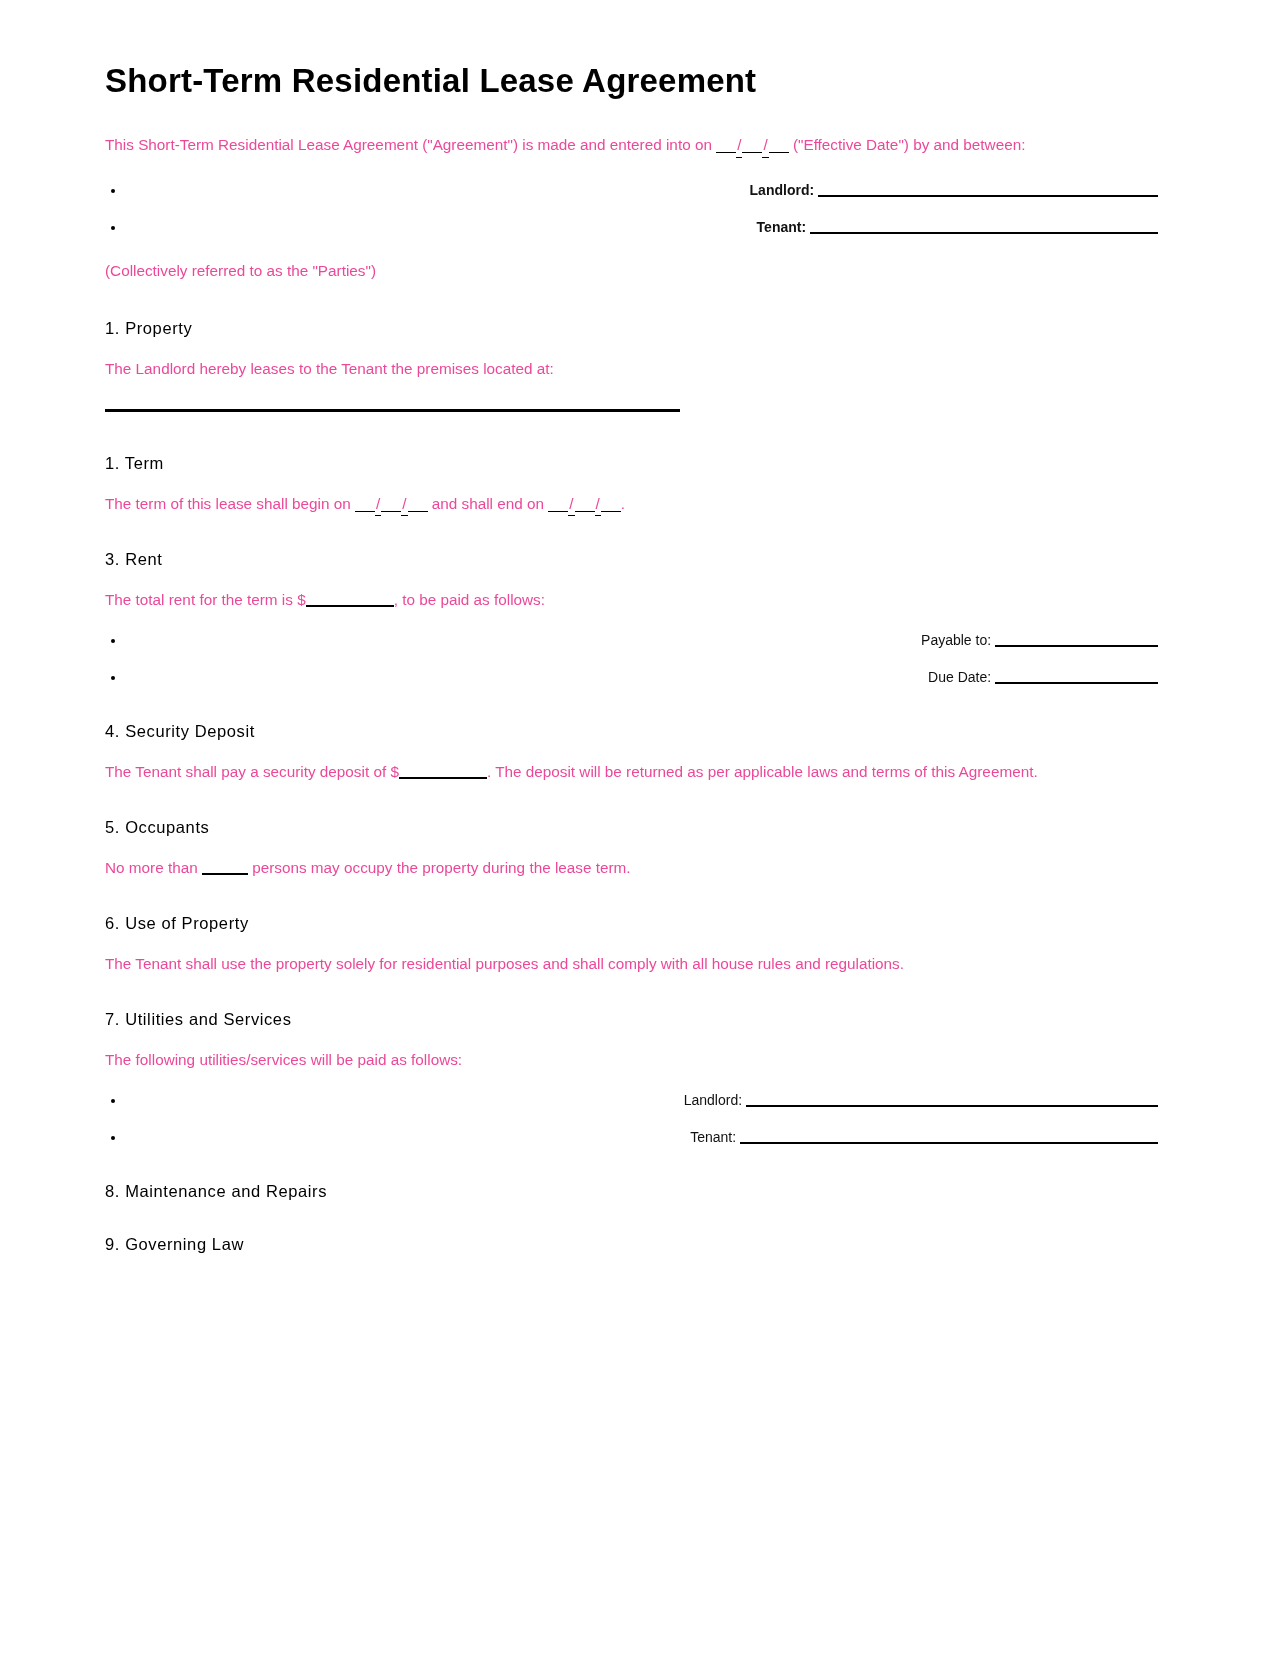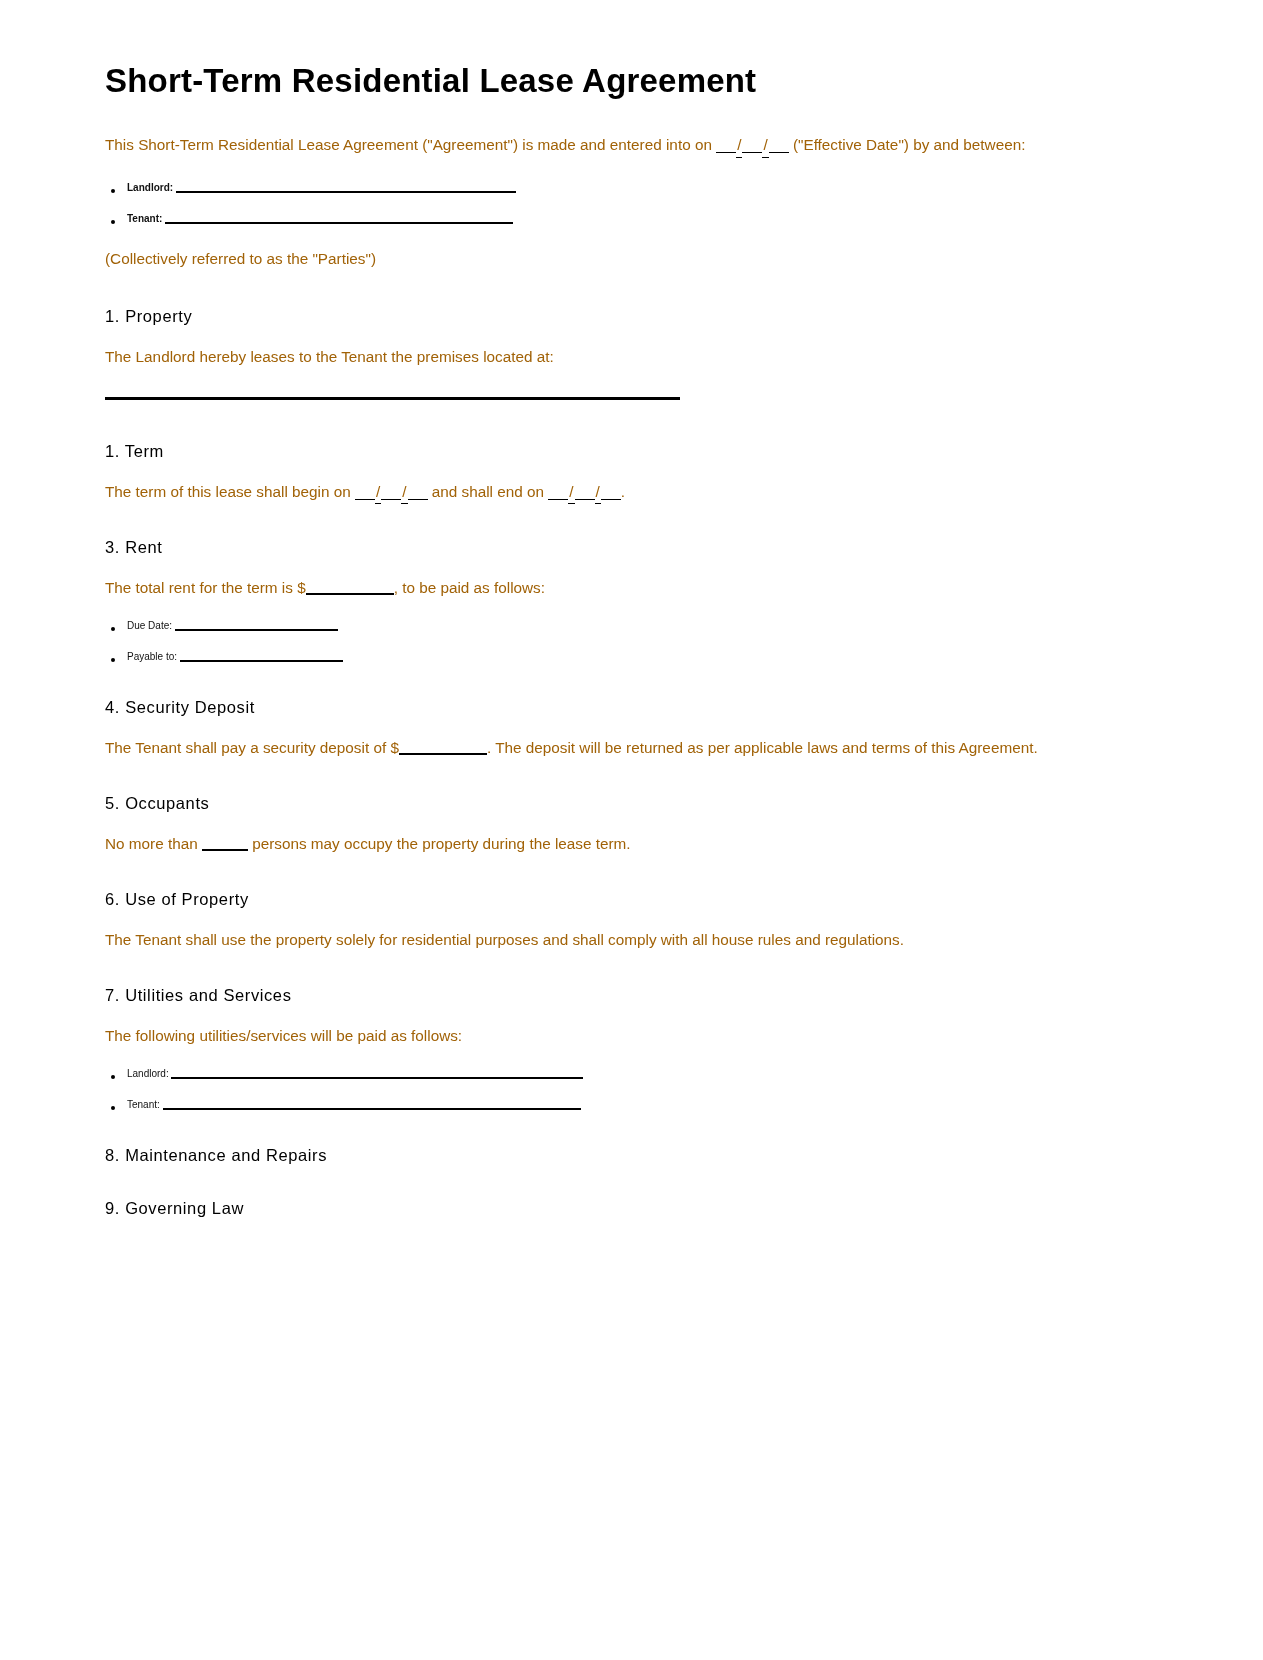"This Short-Term Residential Lease" .para { color: #a16207 -> #ec4899 }
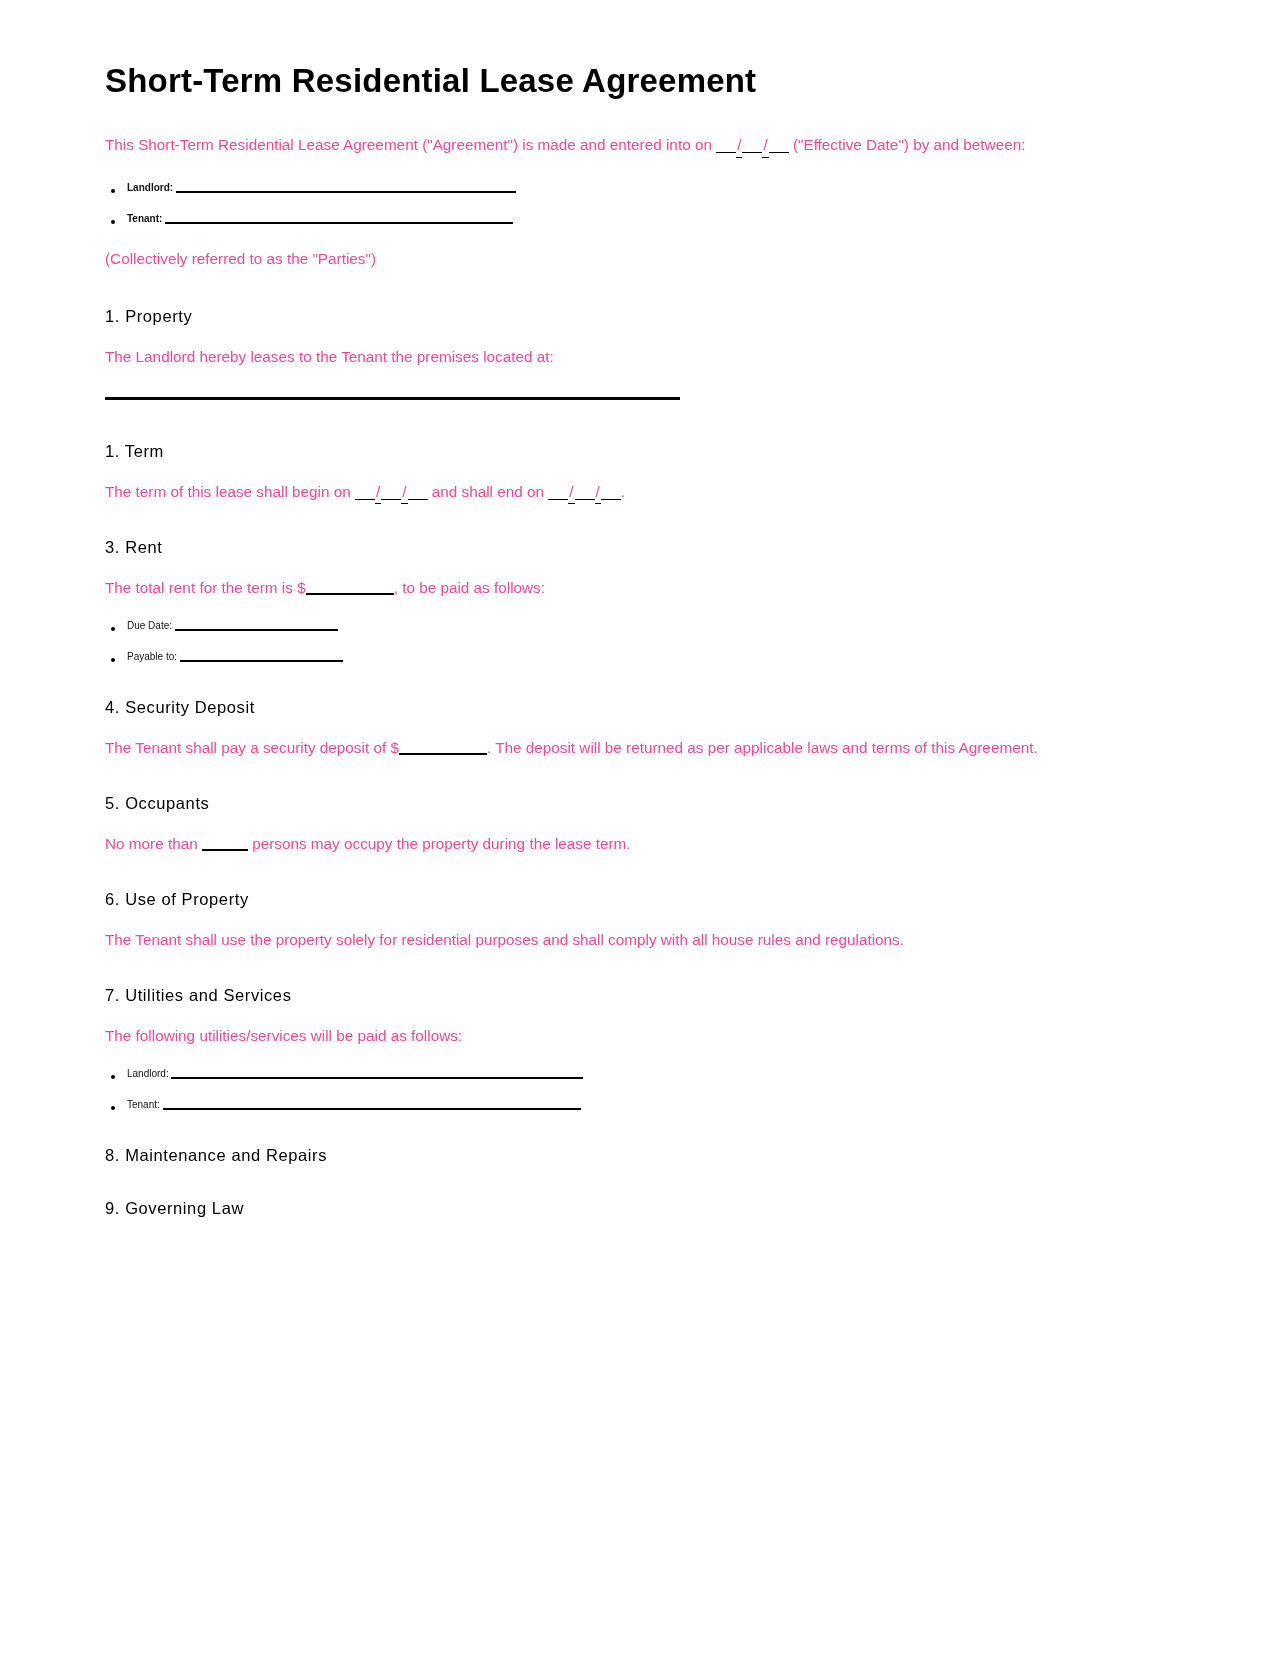"Landlord:" ul.bullets li { font-size: 10px -> 14px; text-align: none -> right }
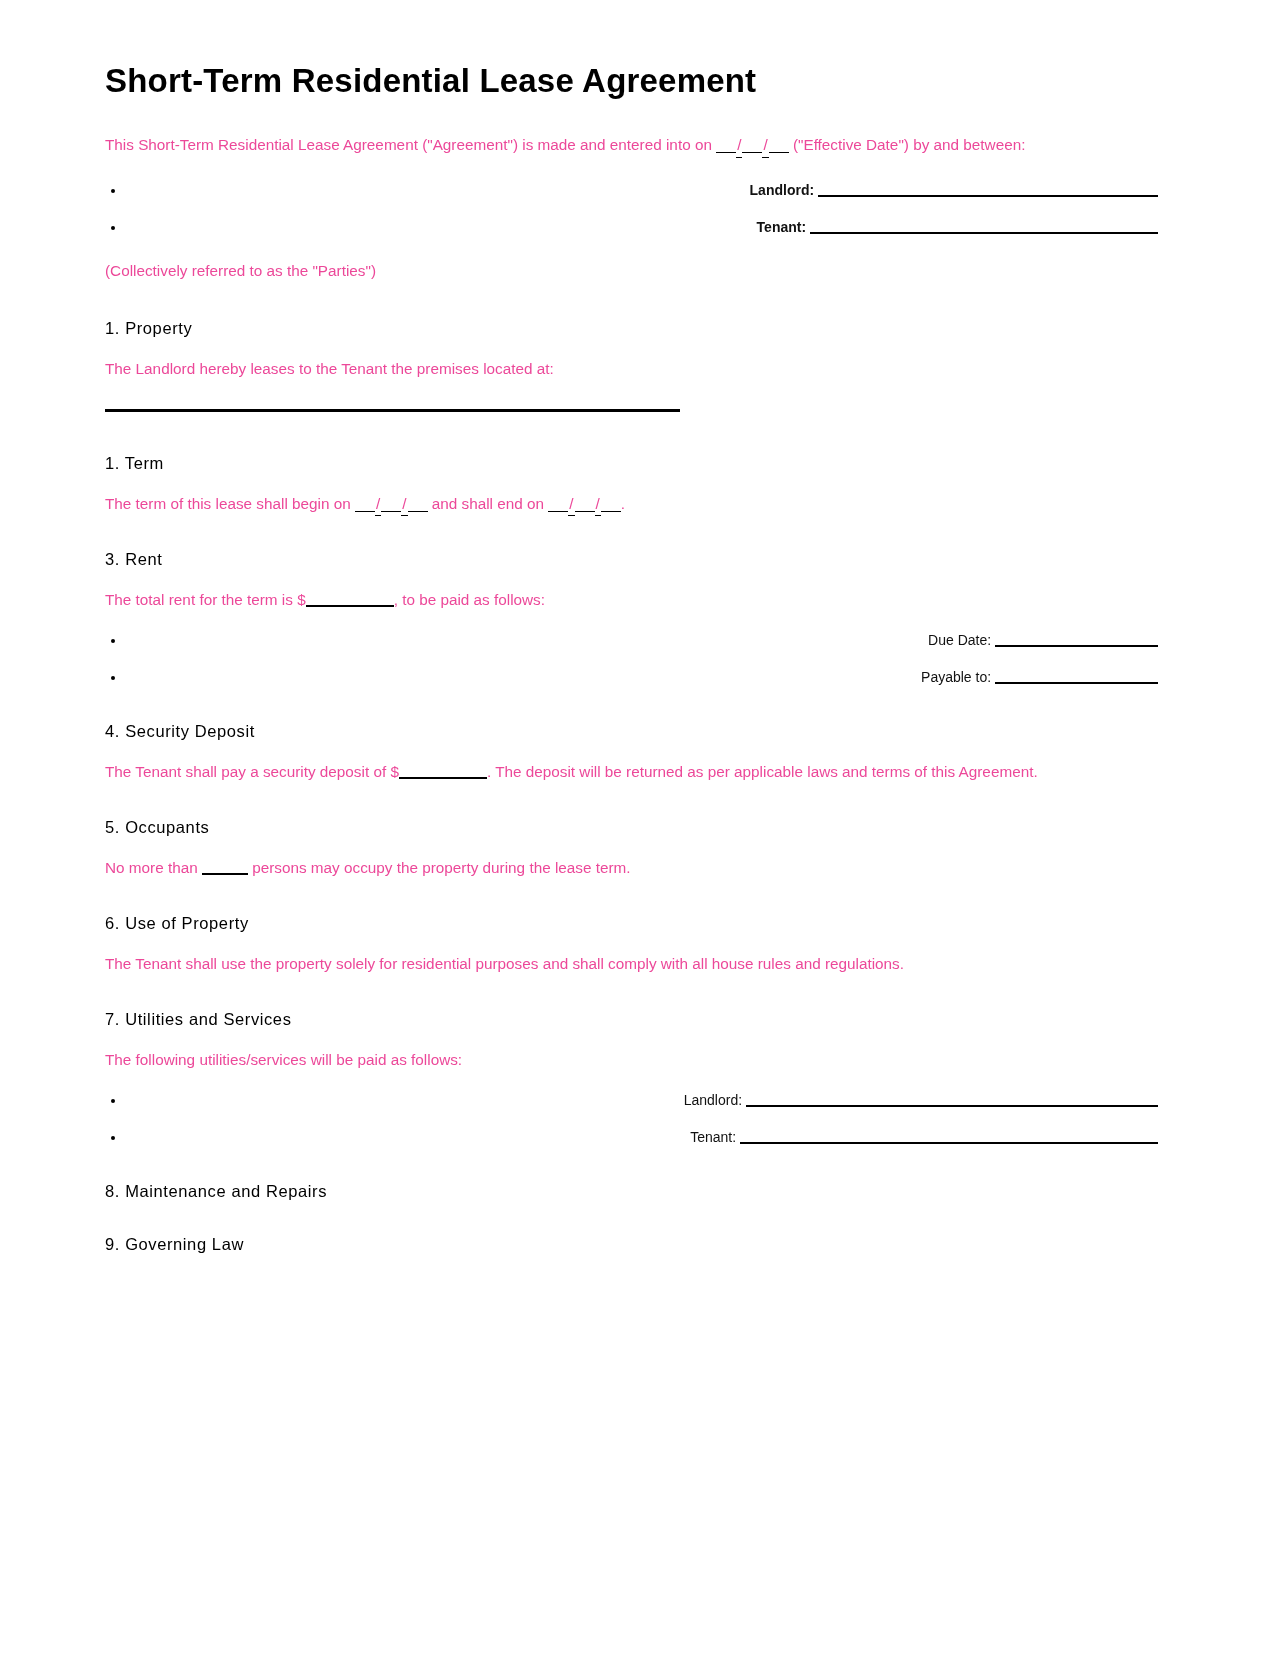"Due Date:" li { order: before "Payable to:" -> after "Payable to:" }
